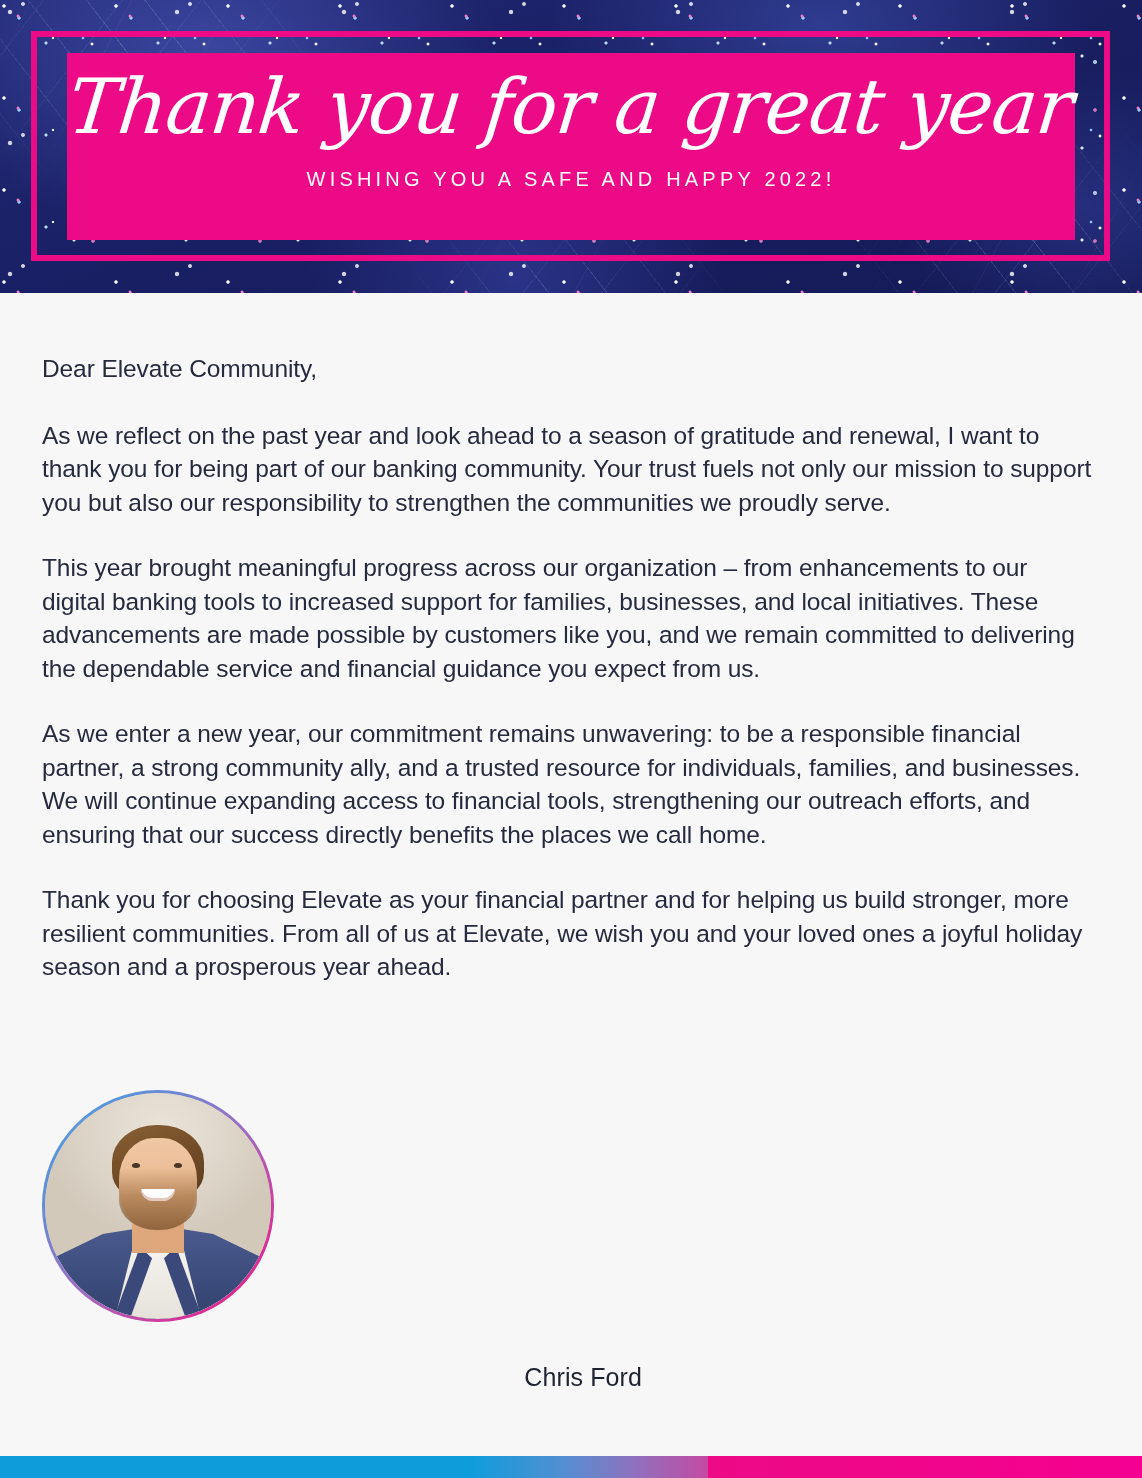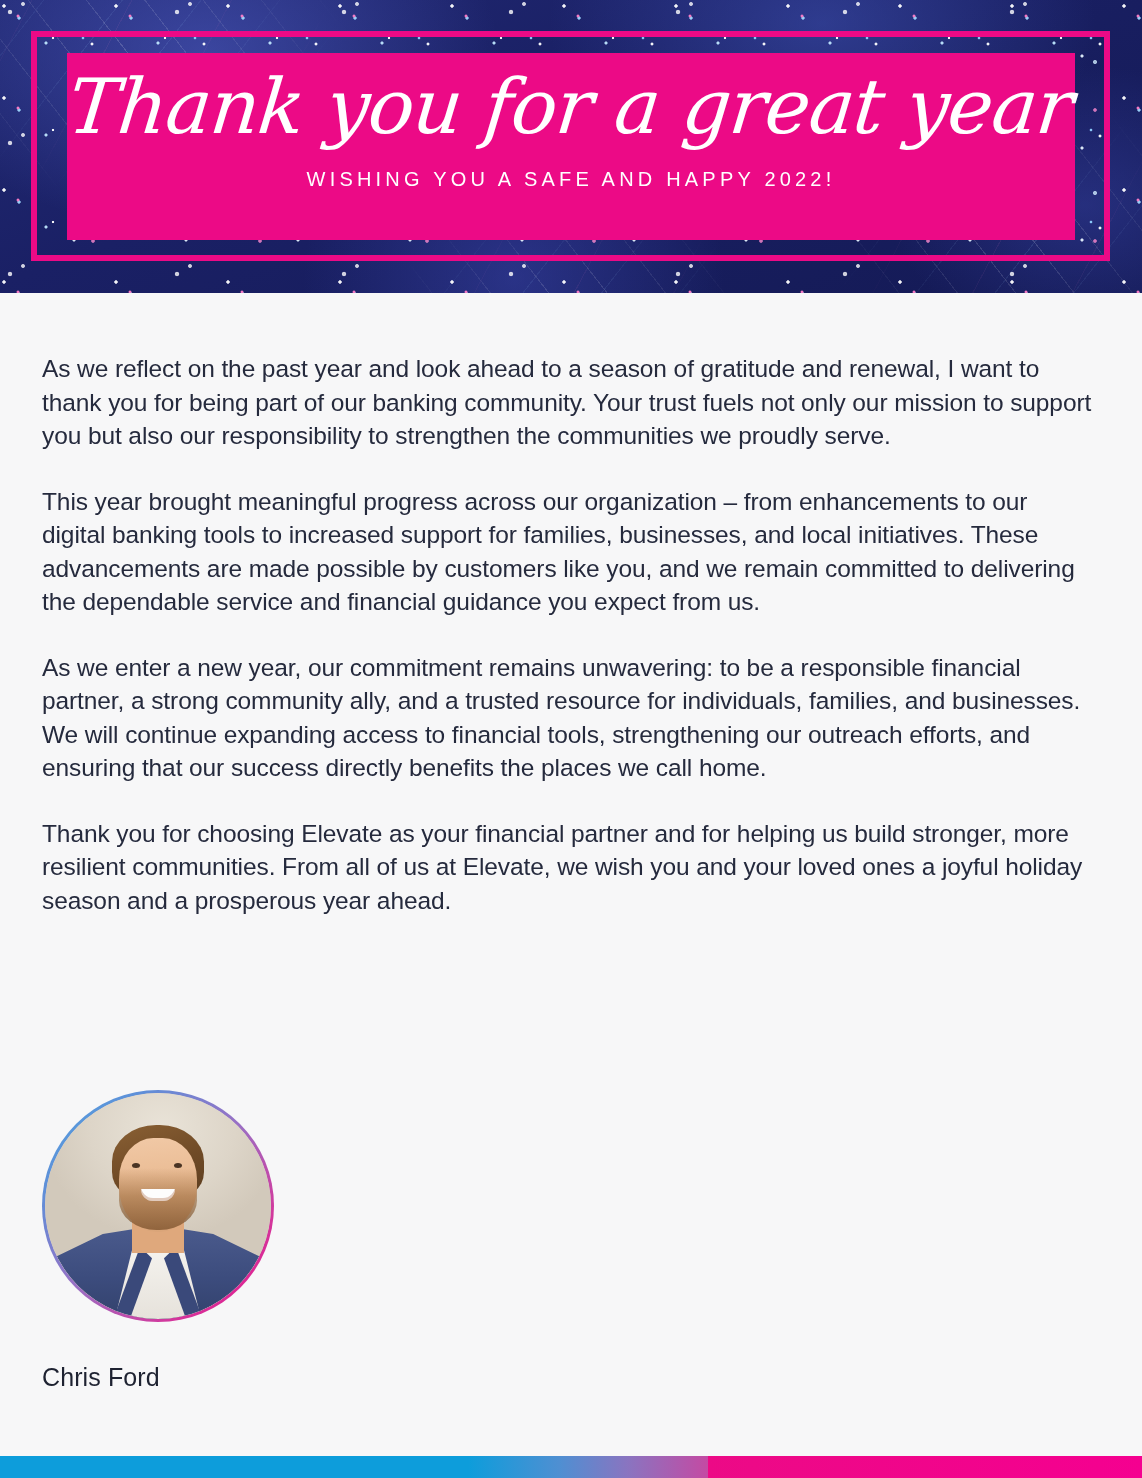"Dear Elevate Community," p.salutation { html: none -> <p>Dear Elevate Community,</p> }
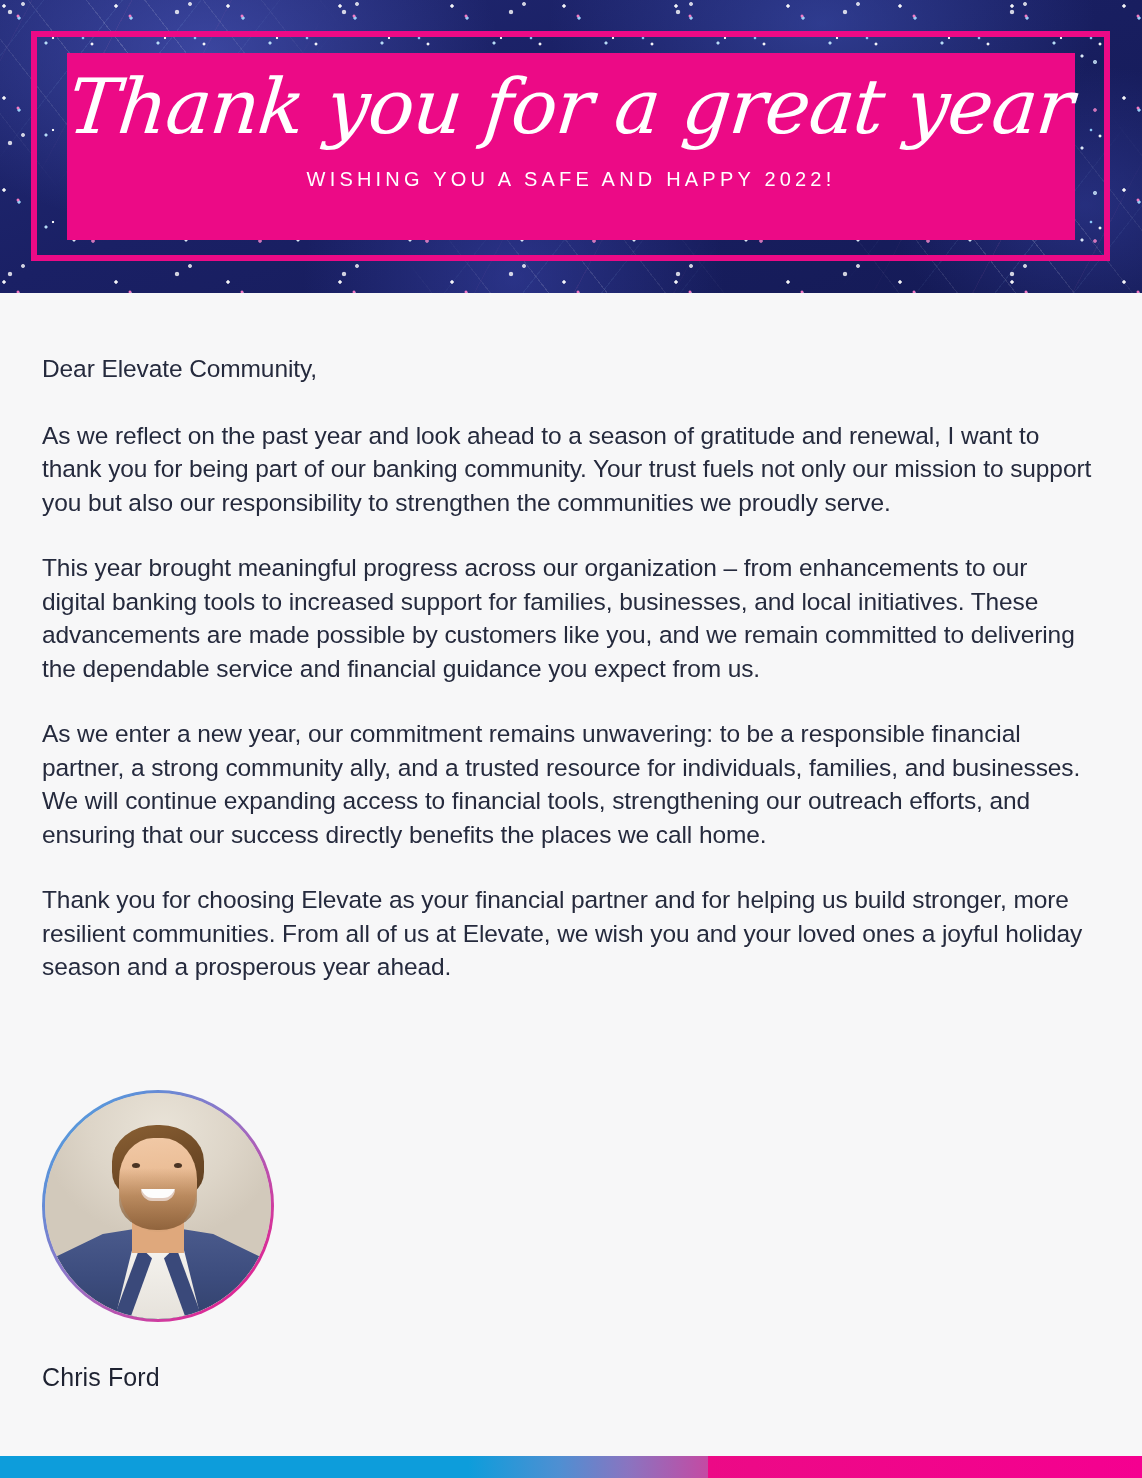"Chris Ford" .sig-name-block { text-align: none -> right }
